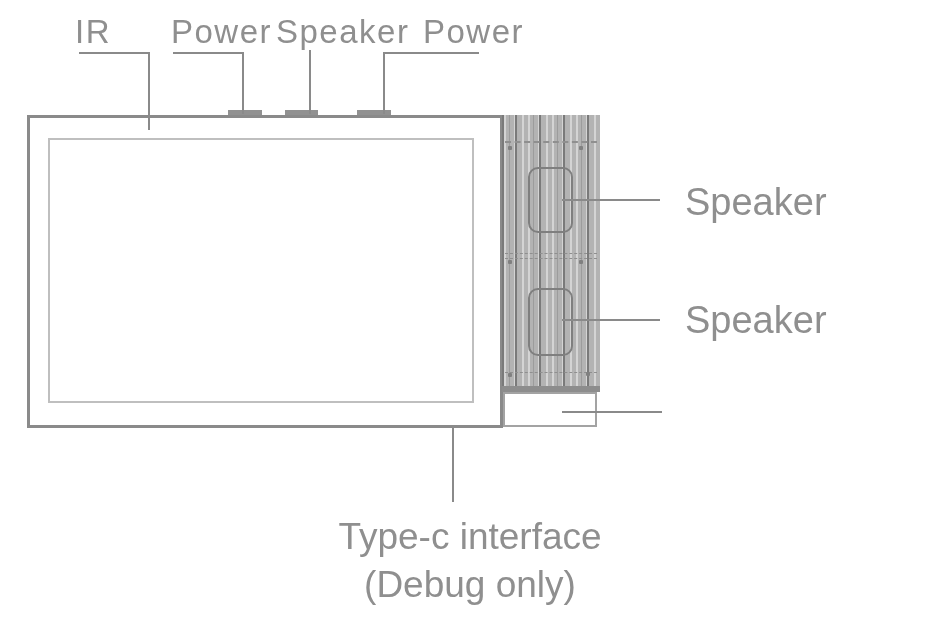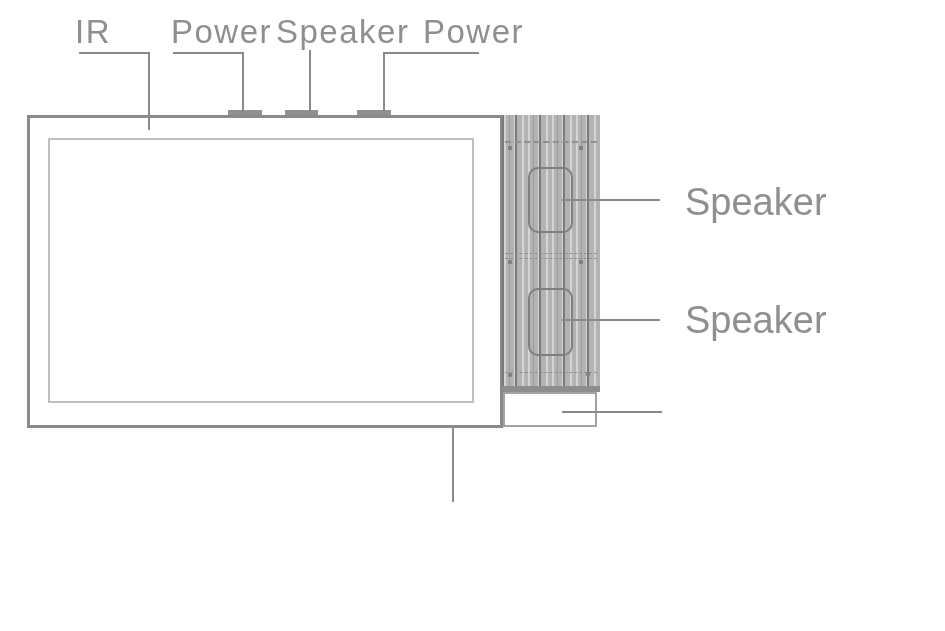"Type-c interface" div.abs { html: none -> <div> <div>Type-c interface</div> <div>(Debug only)</div> </div> }
